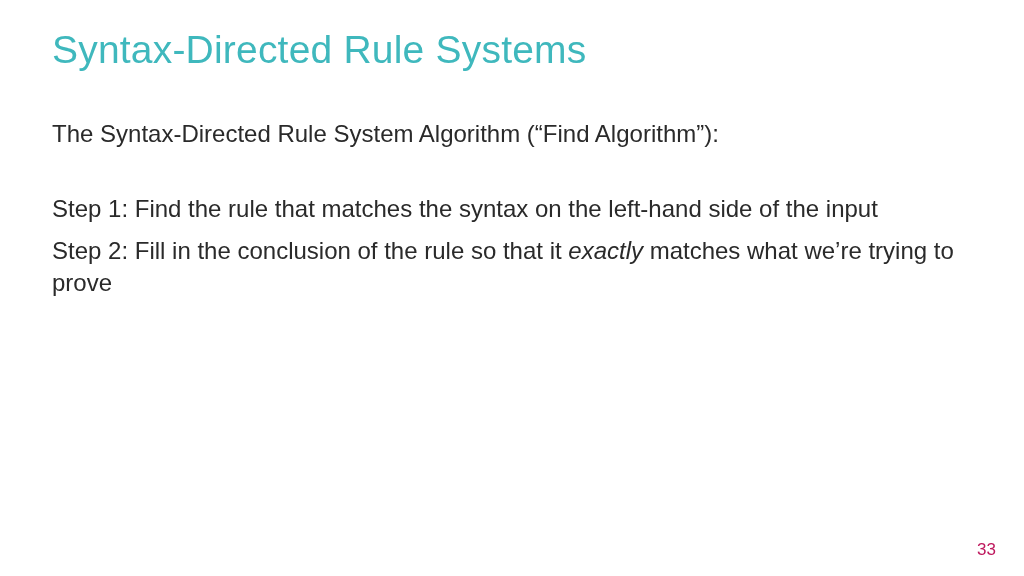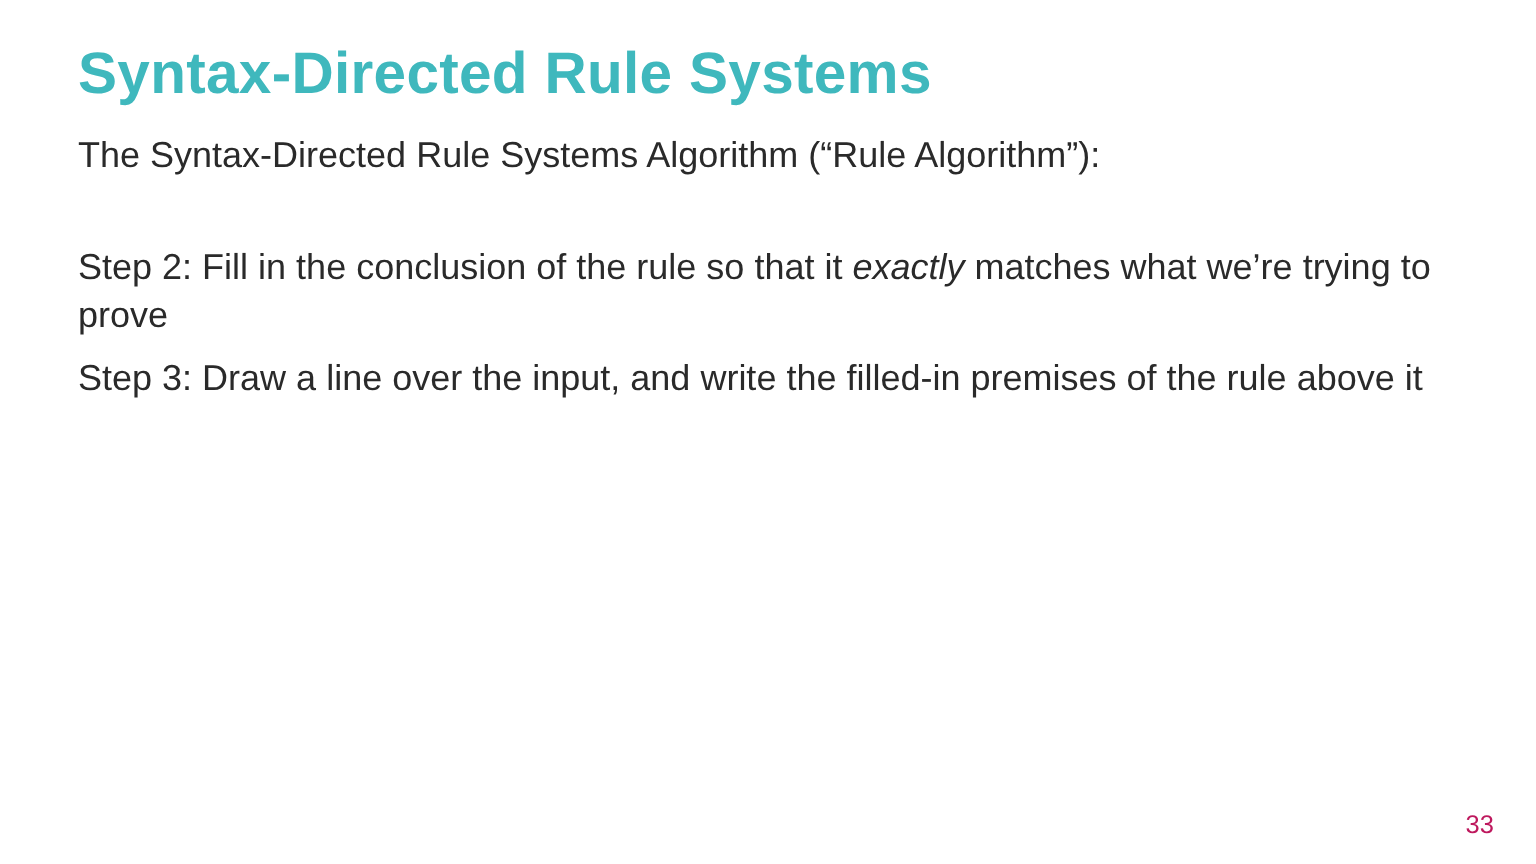"Syntax-Directed Rule Systems" .title { font-weight: 700 -> 400; margin-bottom: 16px -> 46px }
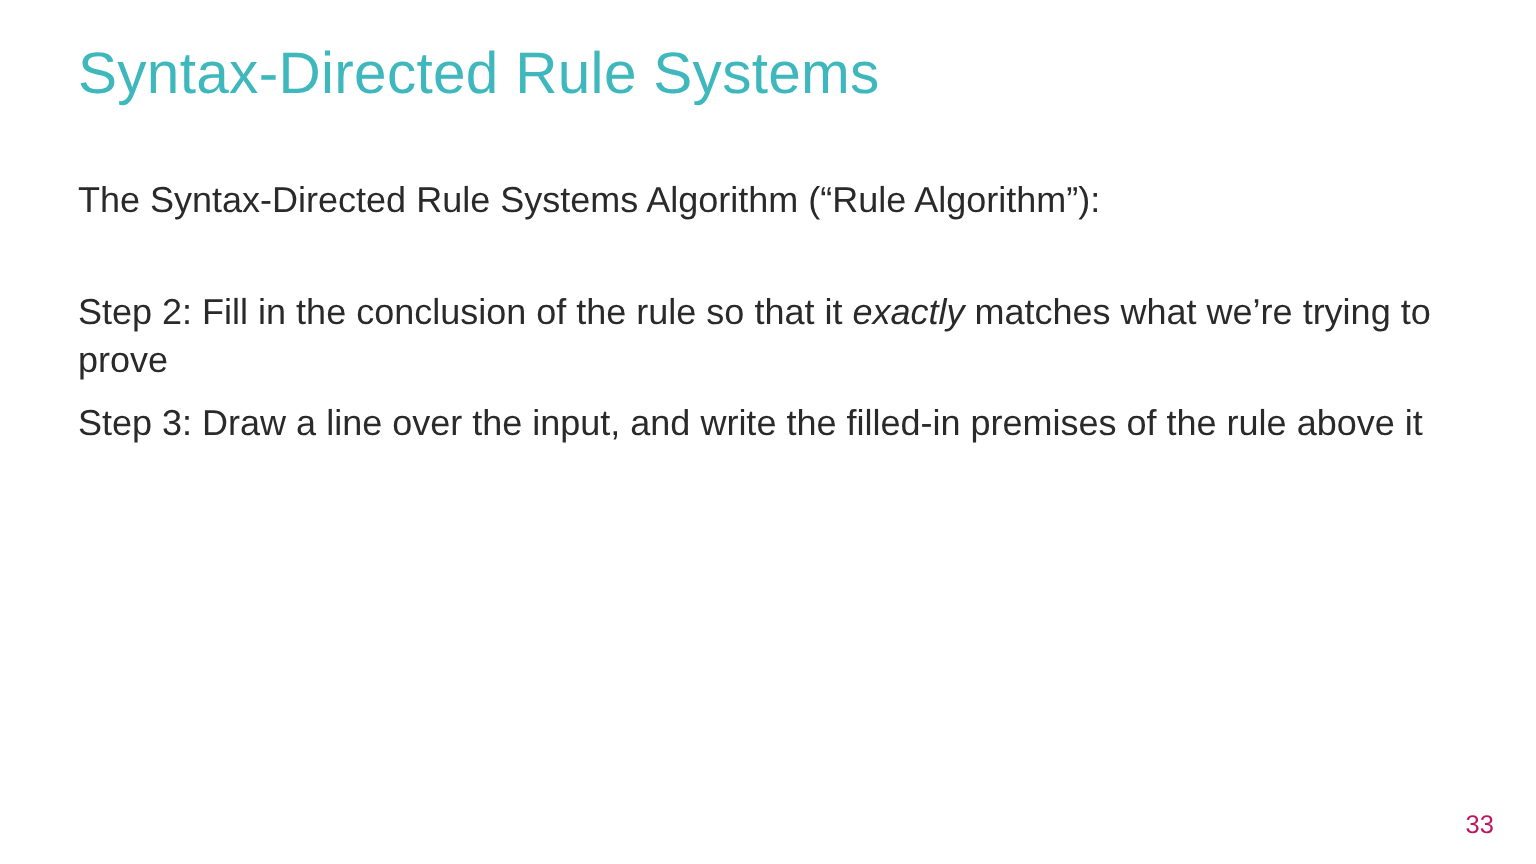"The Syntax-Directed Rule Systems" p.intro { text: Systems Algorithm (“Rule -> System Algorithm (“Find }
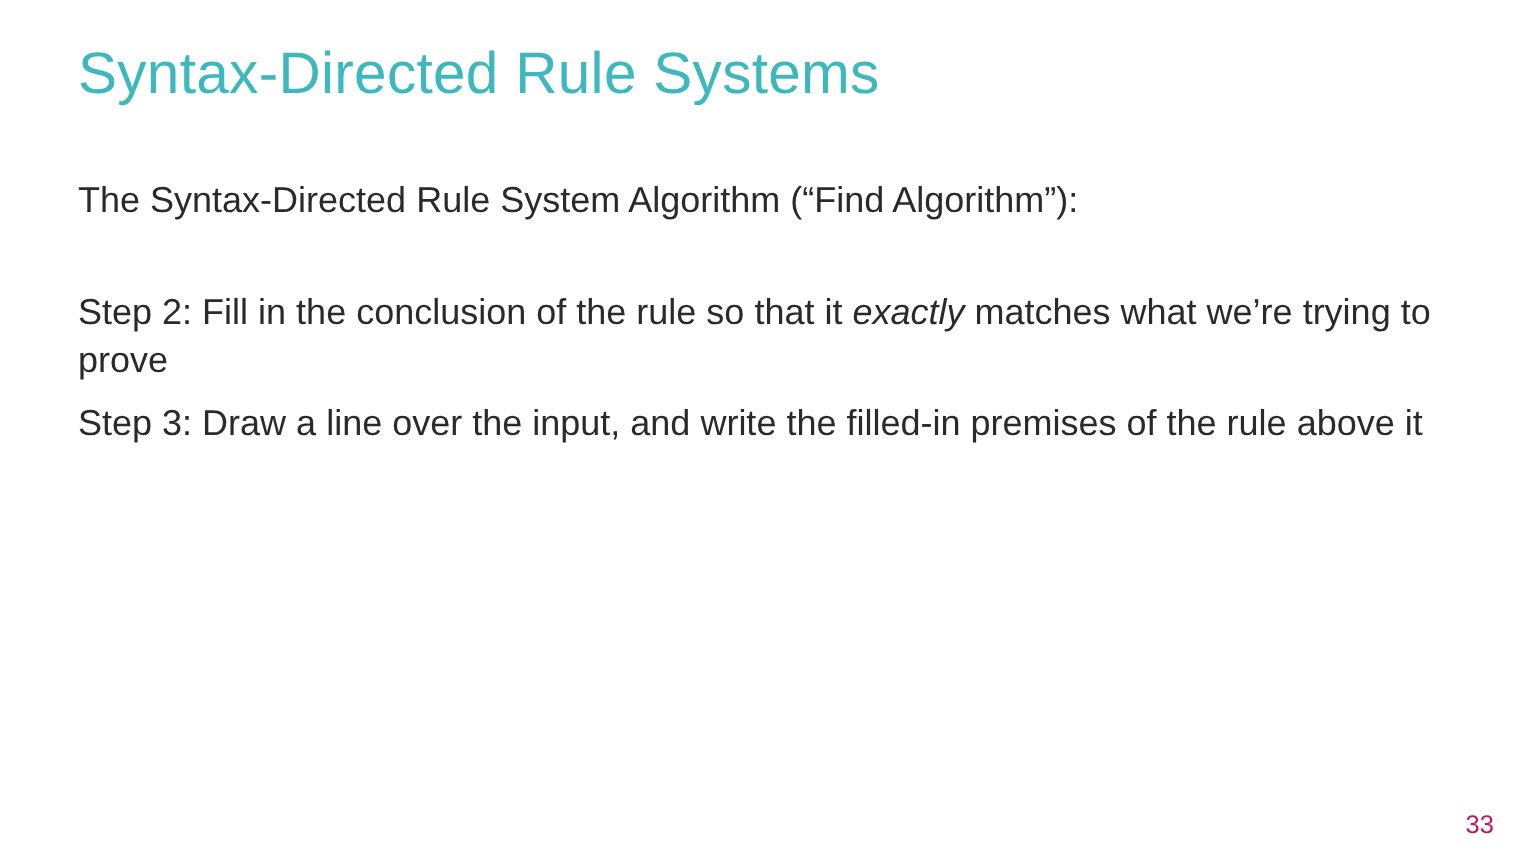"Step 1: Find the rule" p.step { html: none -> <p> <span>Step 1:</span> <span>Find the rule that matches the syntax on the left-hand side of the input</span> </p> }
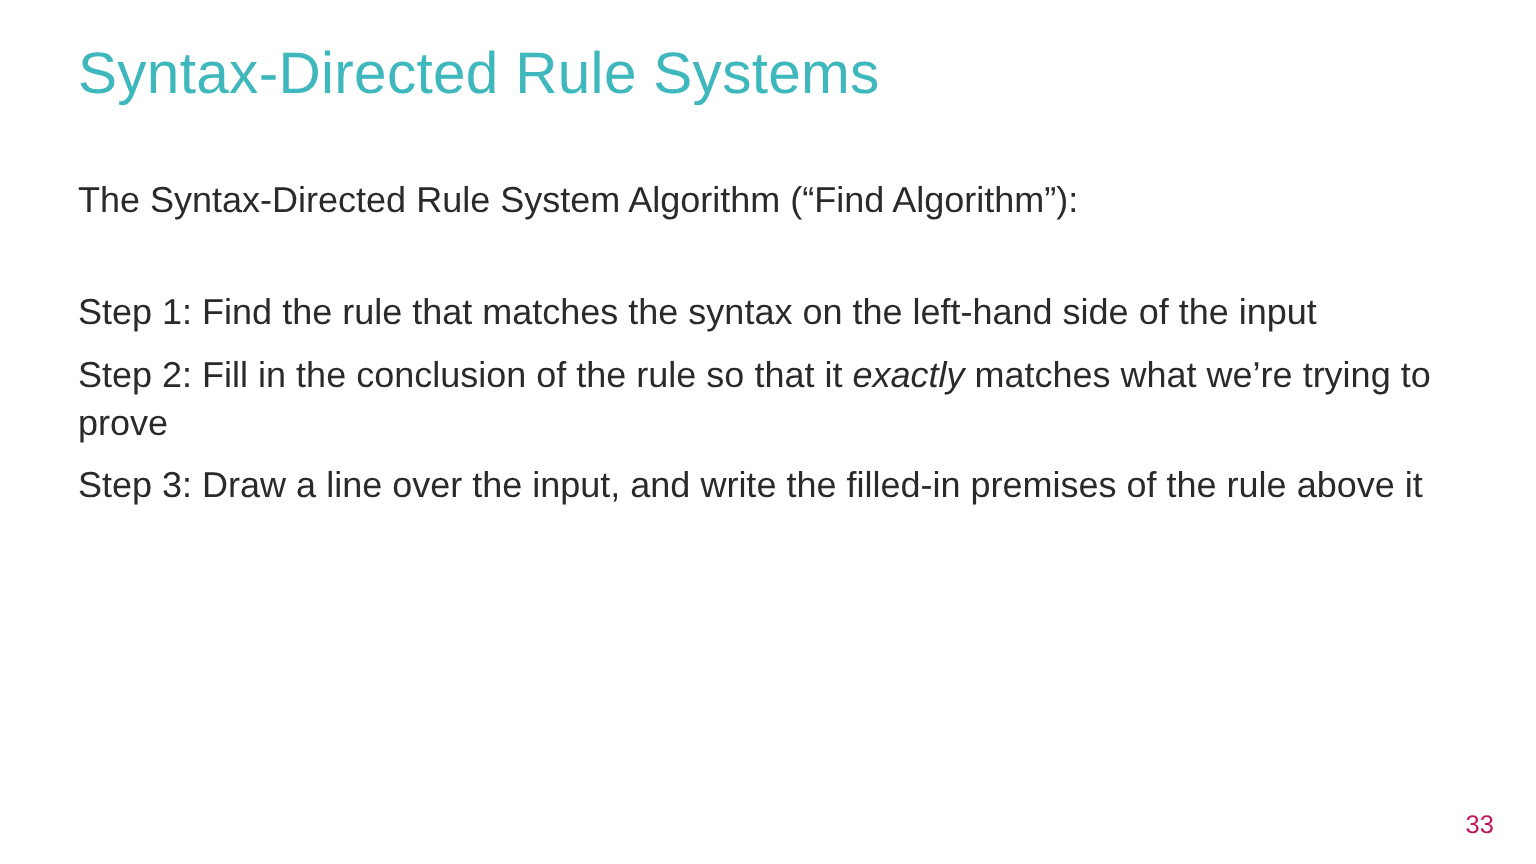"Step 3: Draw a line" p.step { html: <p> <span>Step 3:</span> <span>Draw a line over the input, and write the filled-in premises of the rule above it</span> </p> -> none }
